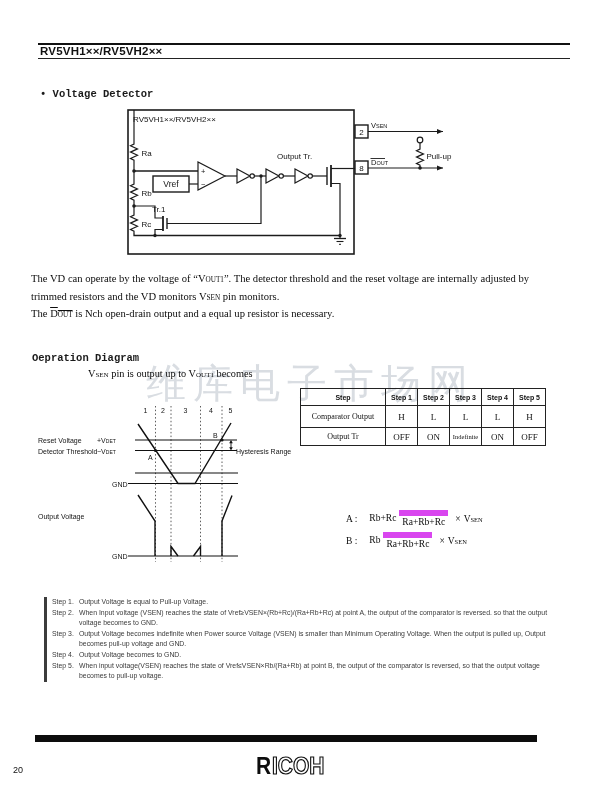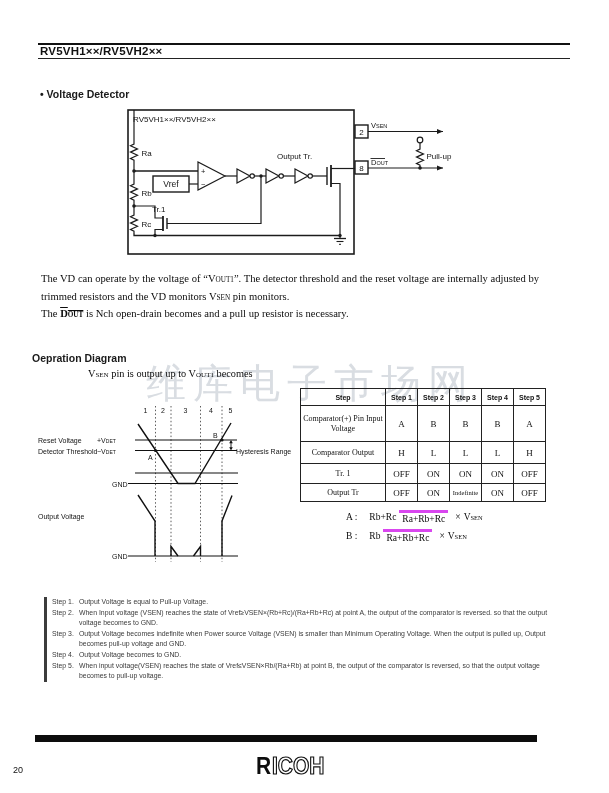"• Voltage Detector" .sec-head { font-family: none -> Liberation Mono, monospace }
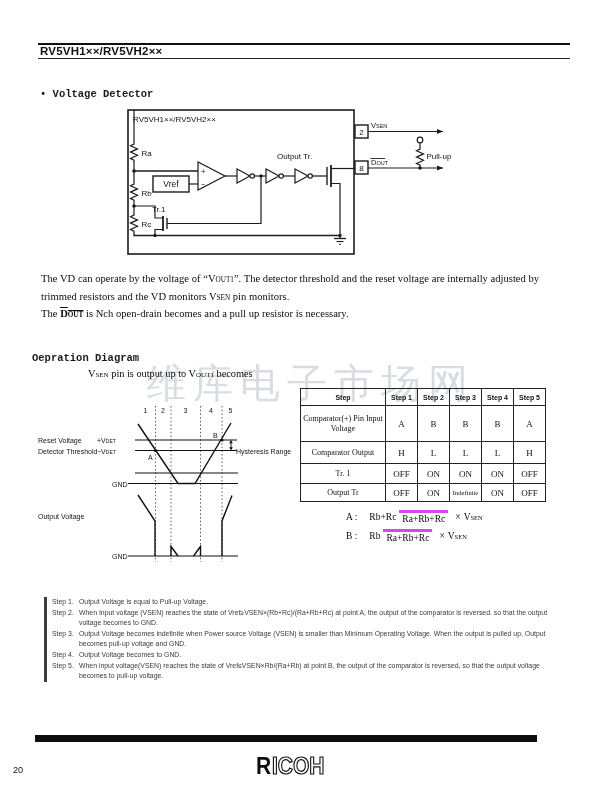"The VD can operate by" #para { left: 41px -> 31px }
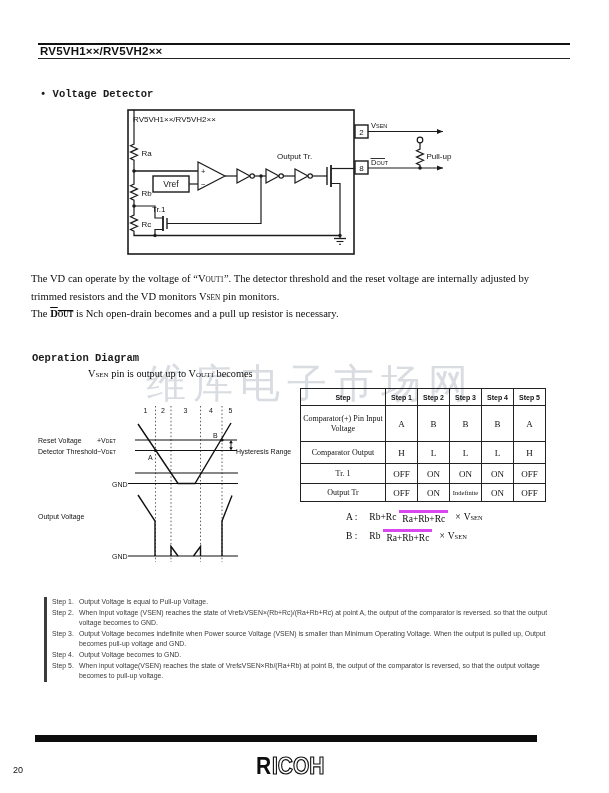"DOUT" .over { font-weight: bold -> none }
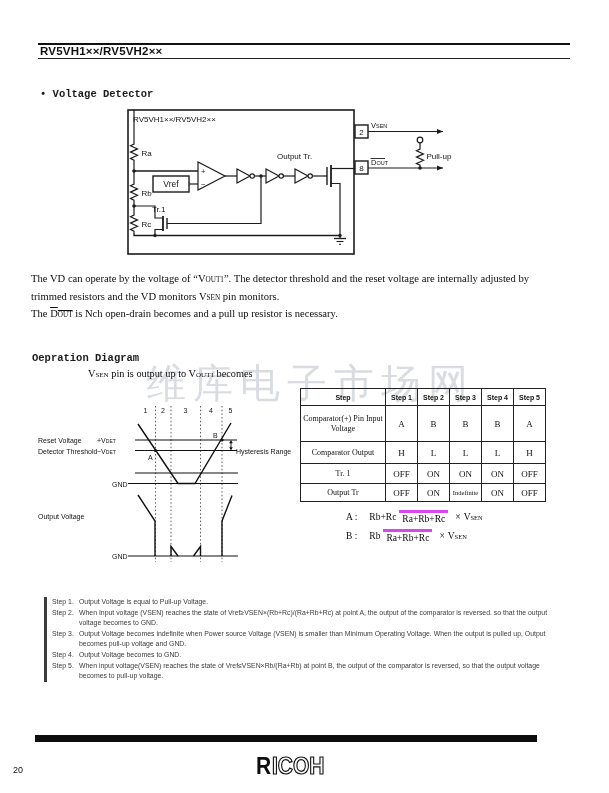"is Nch open-drain becomes and" span { text: becomes and a pull -> output and a equal }
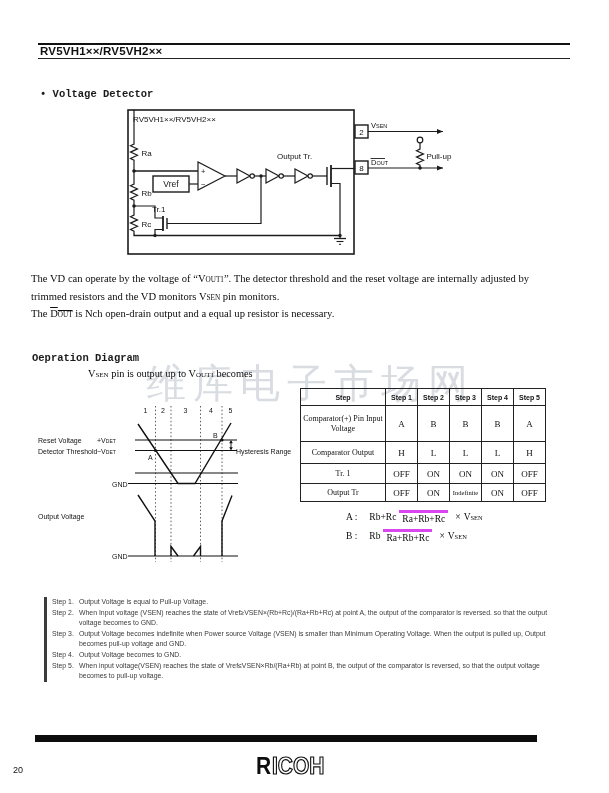"Comparator(+) Pin Input Voltage" tr.r1 { html: <tr> <td>Comparator(+) Pin Input Voltage</td> <td>A</td> <td>B</td> <td>B</td> <td>B</td> <td>A</td> </tr> -> none }
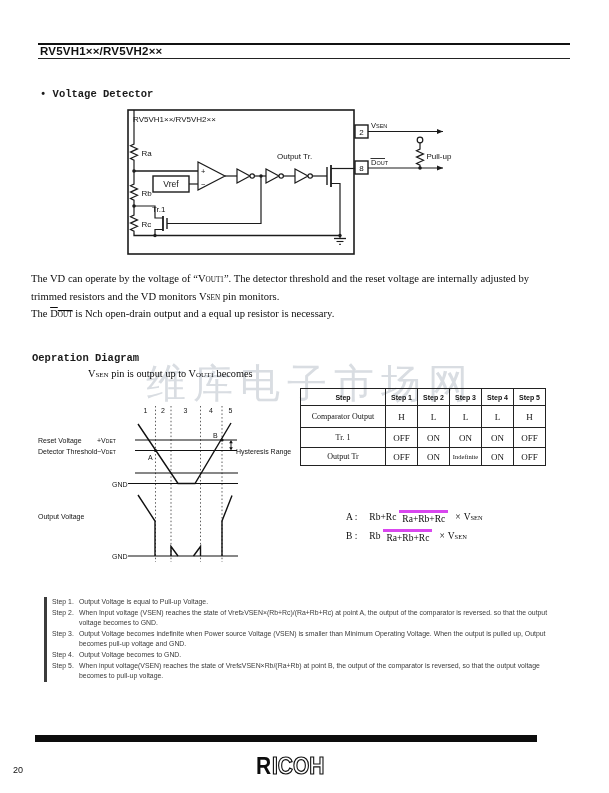"Tr. 1" tr.r3 { html: <tr> <td>Tr. 1</td> <td>OFF</td> <td>ON</td> <td>ON</td> <td>ON</td> <td>OFF</td> </tr> -> none }
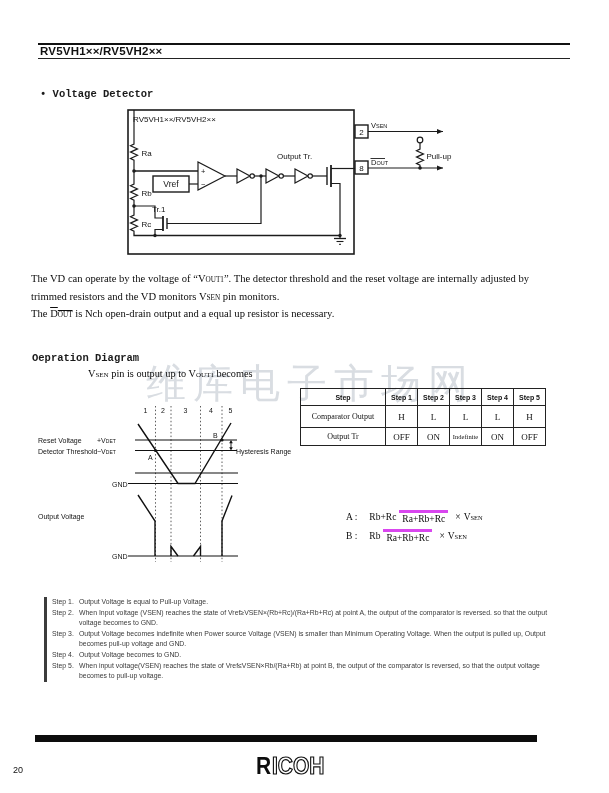"Ra+Rb+Rc" .frac .den { border-top: 3px solid #d946ef -> 6px solid #d946ef }
